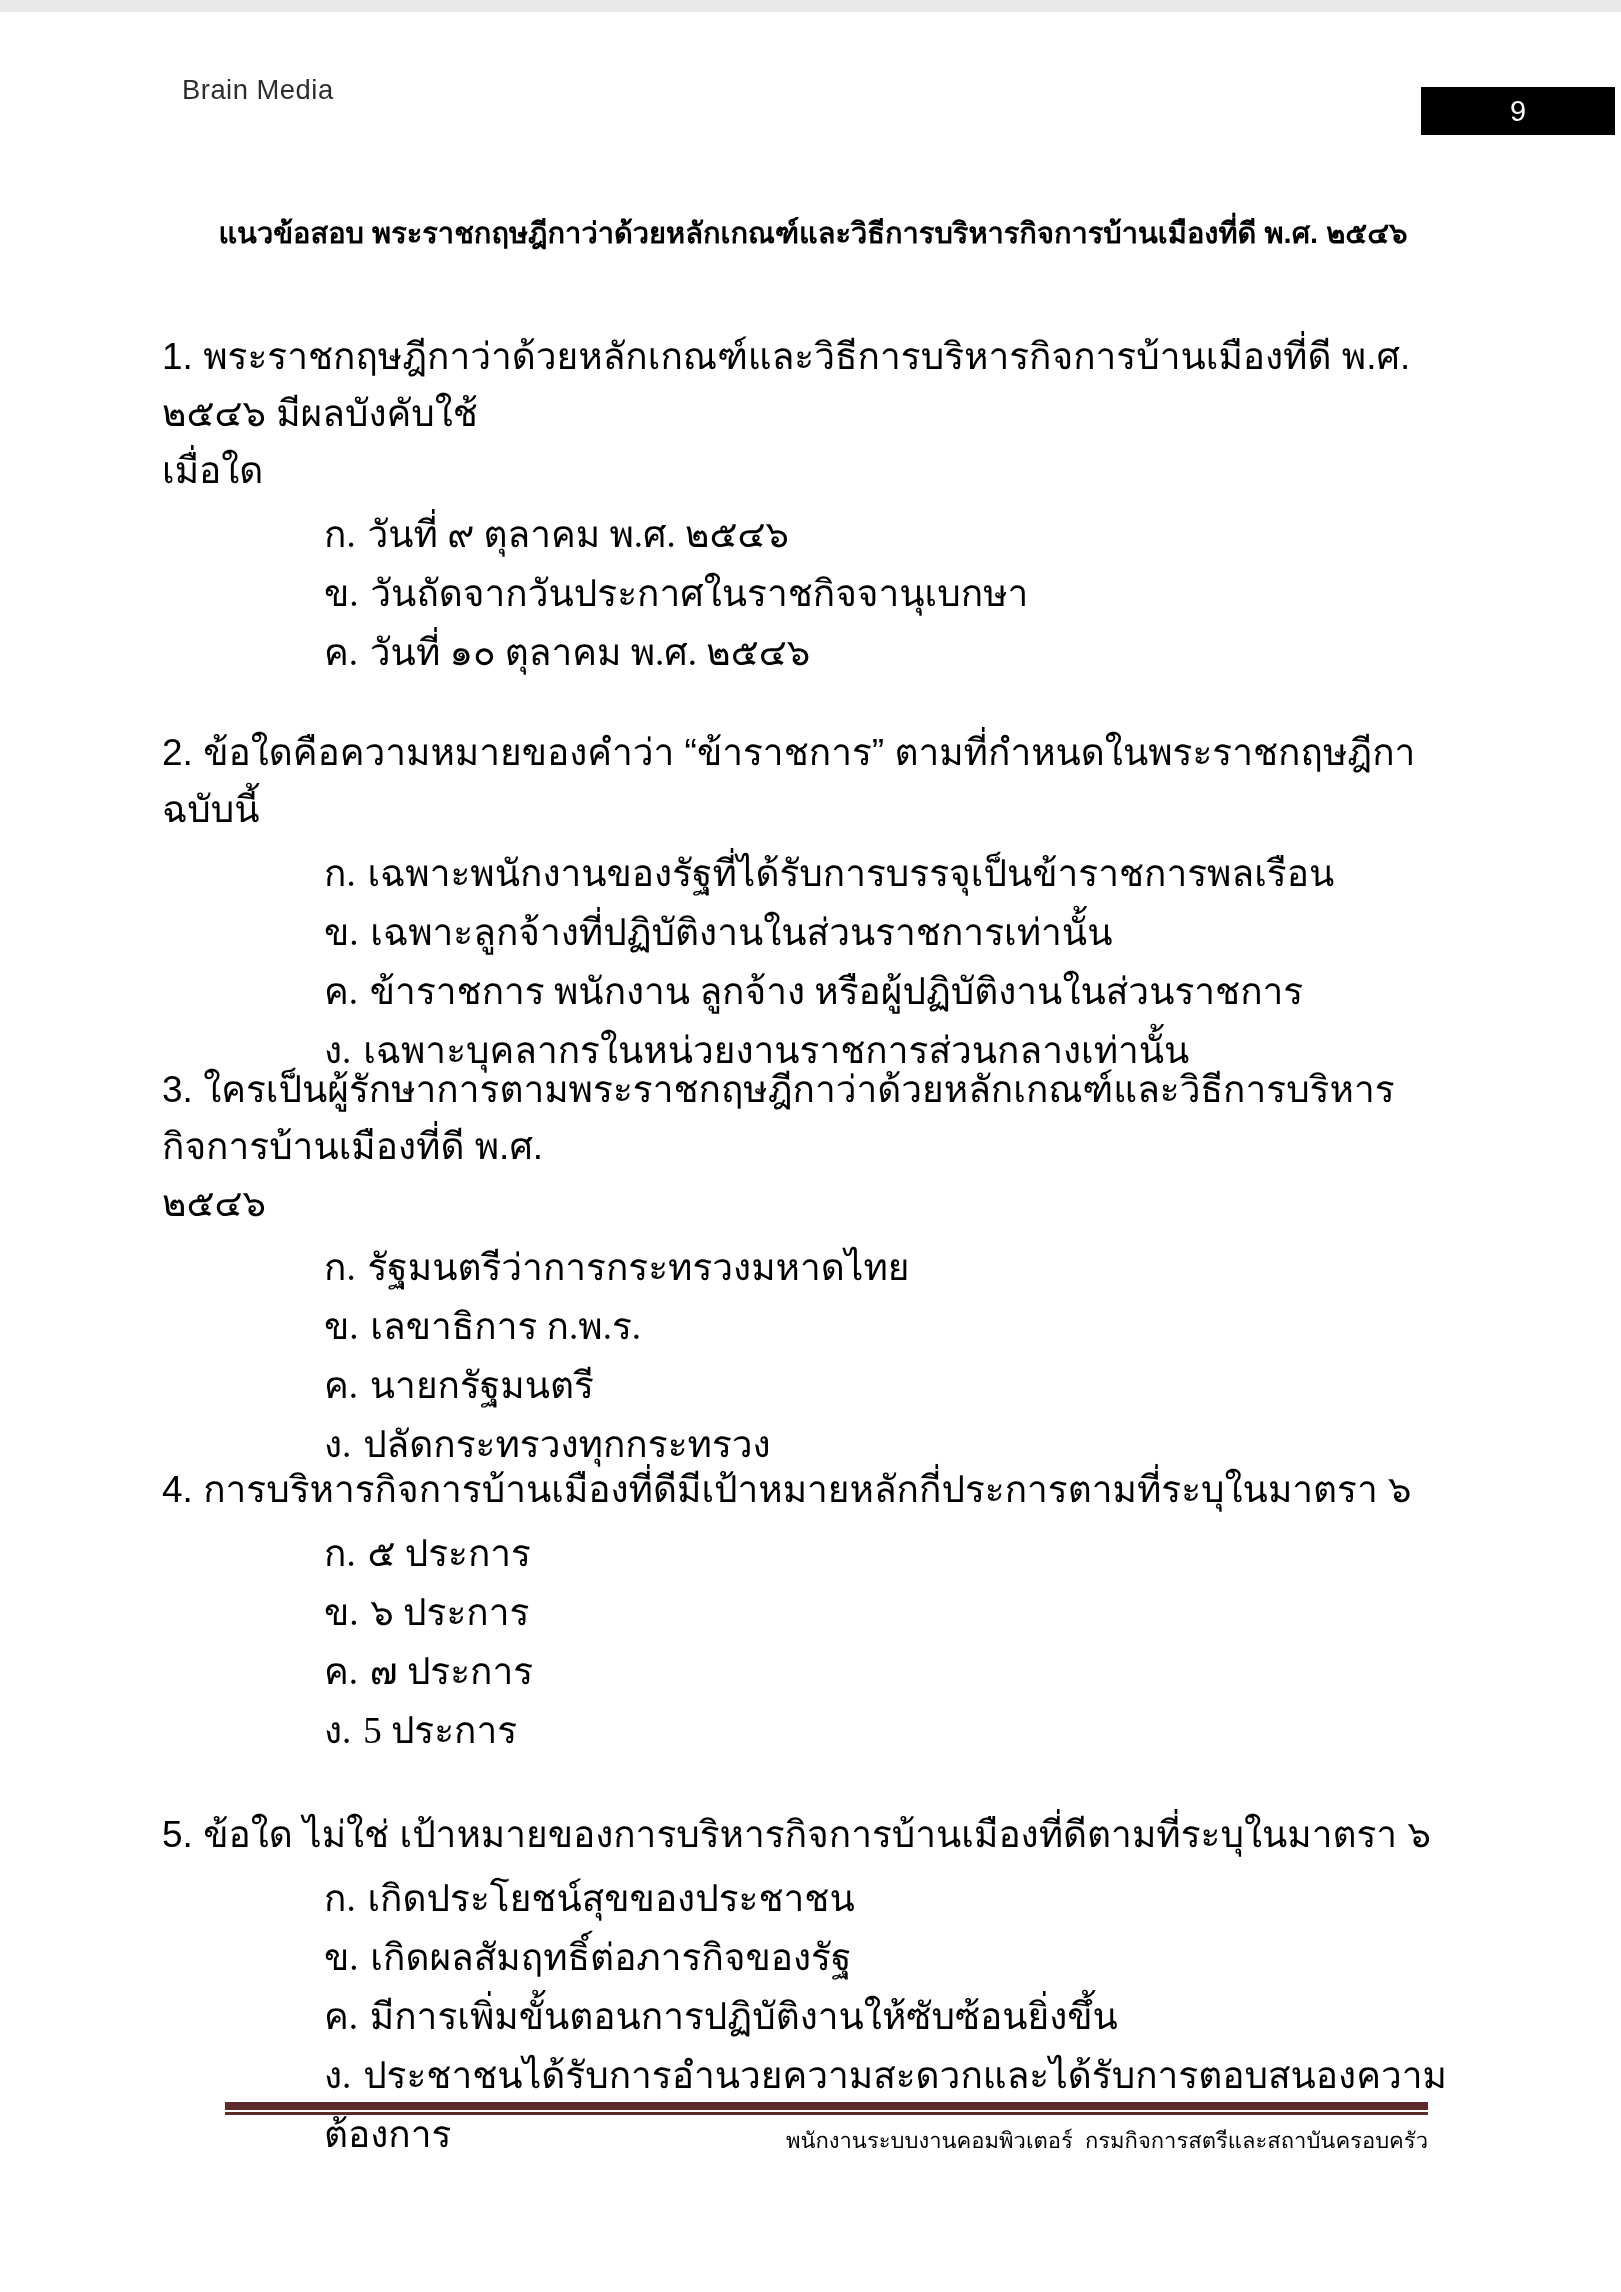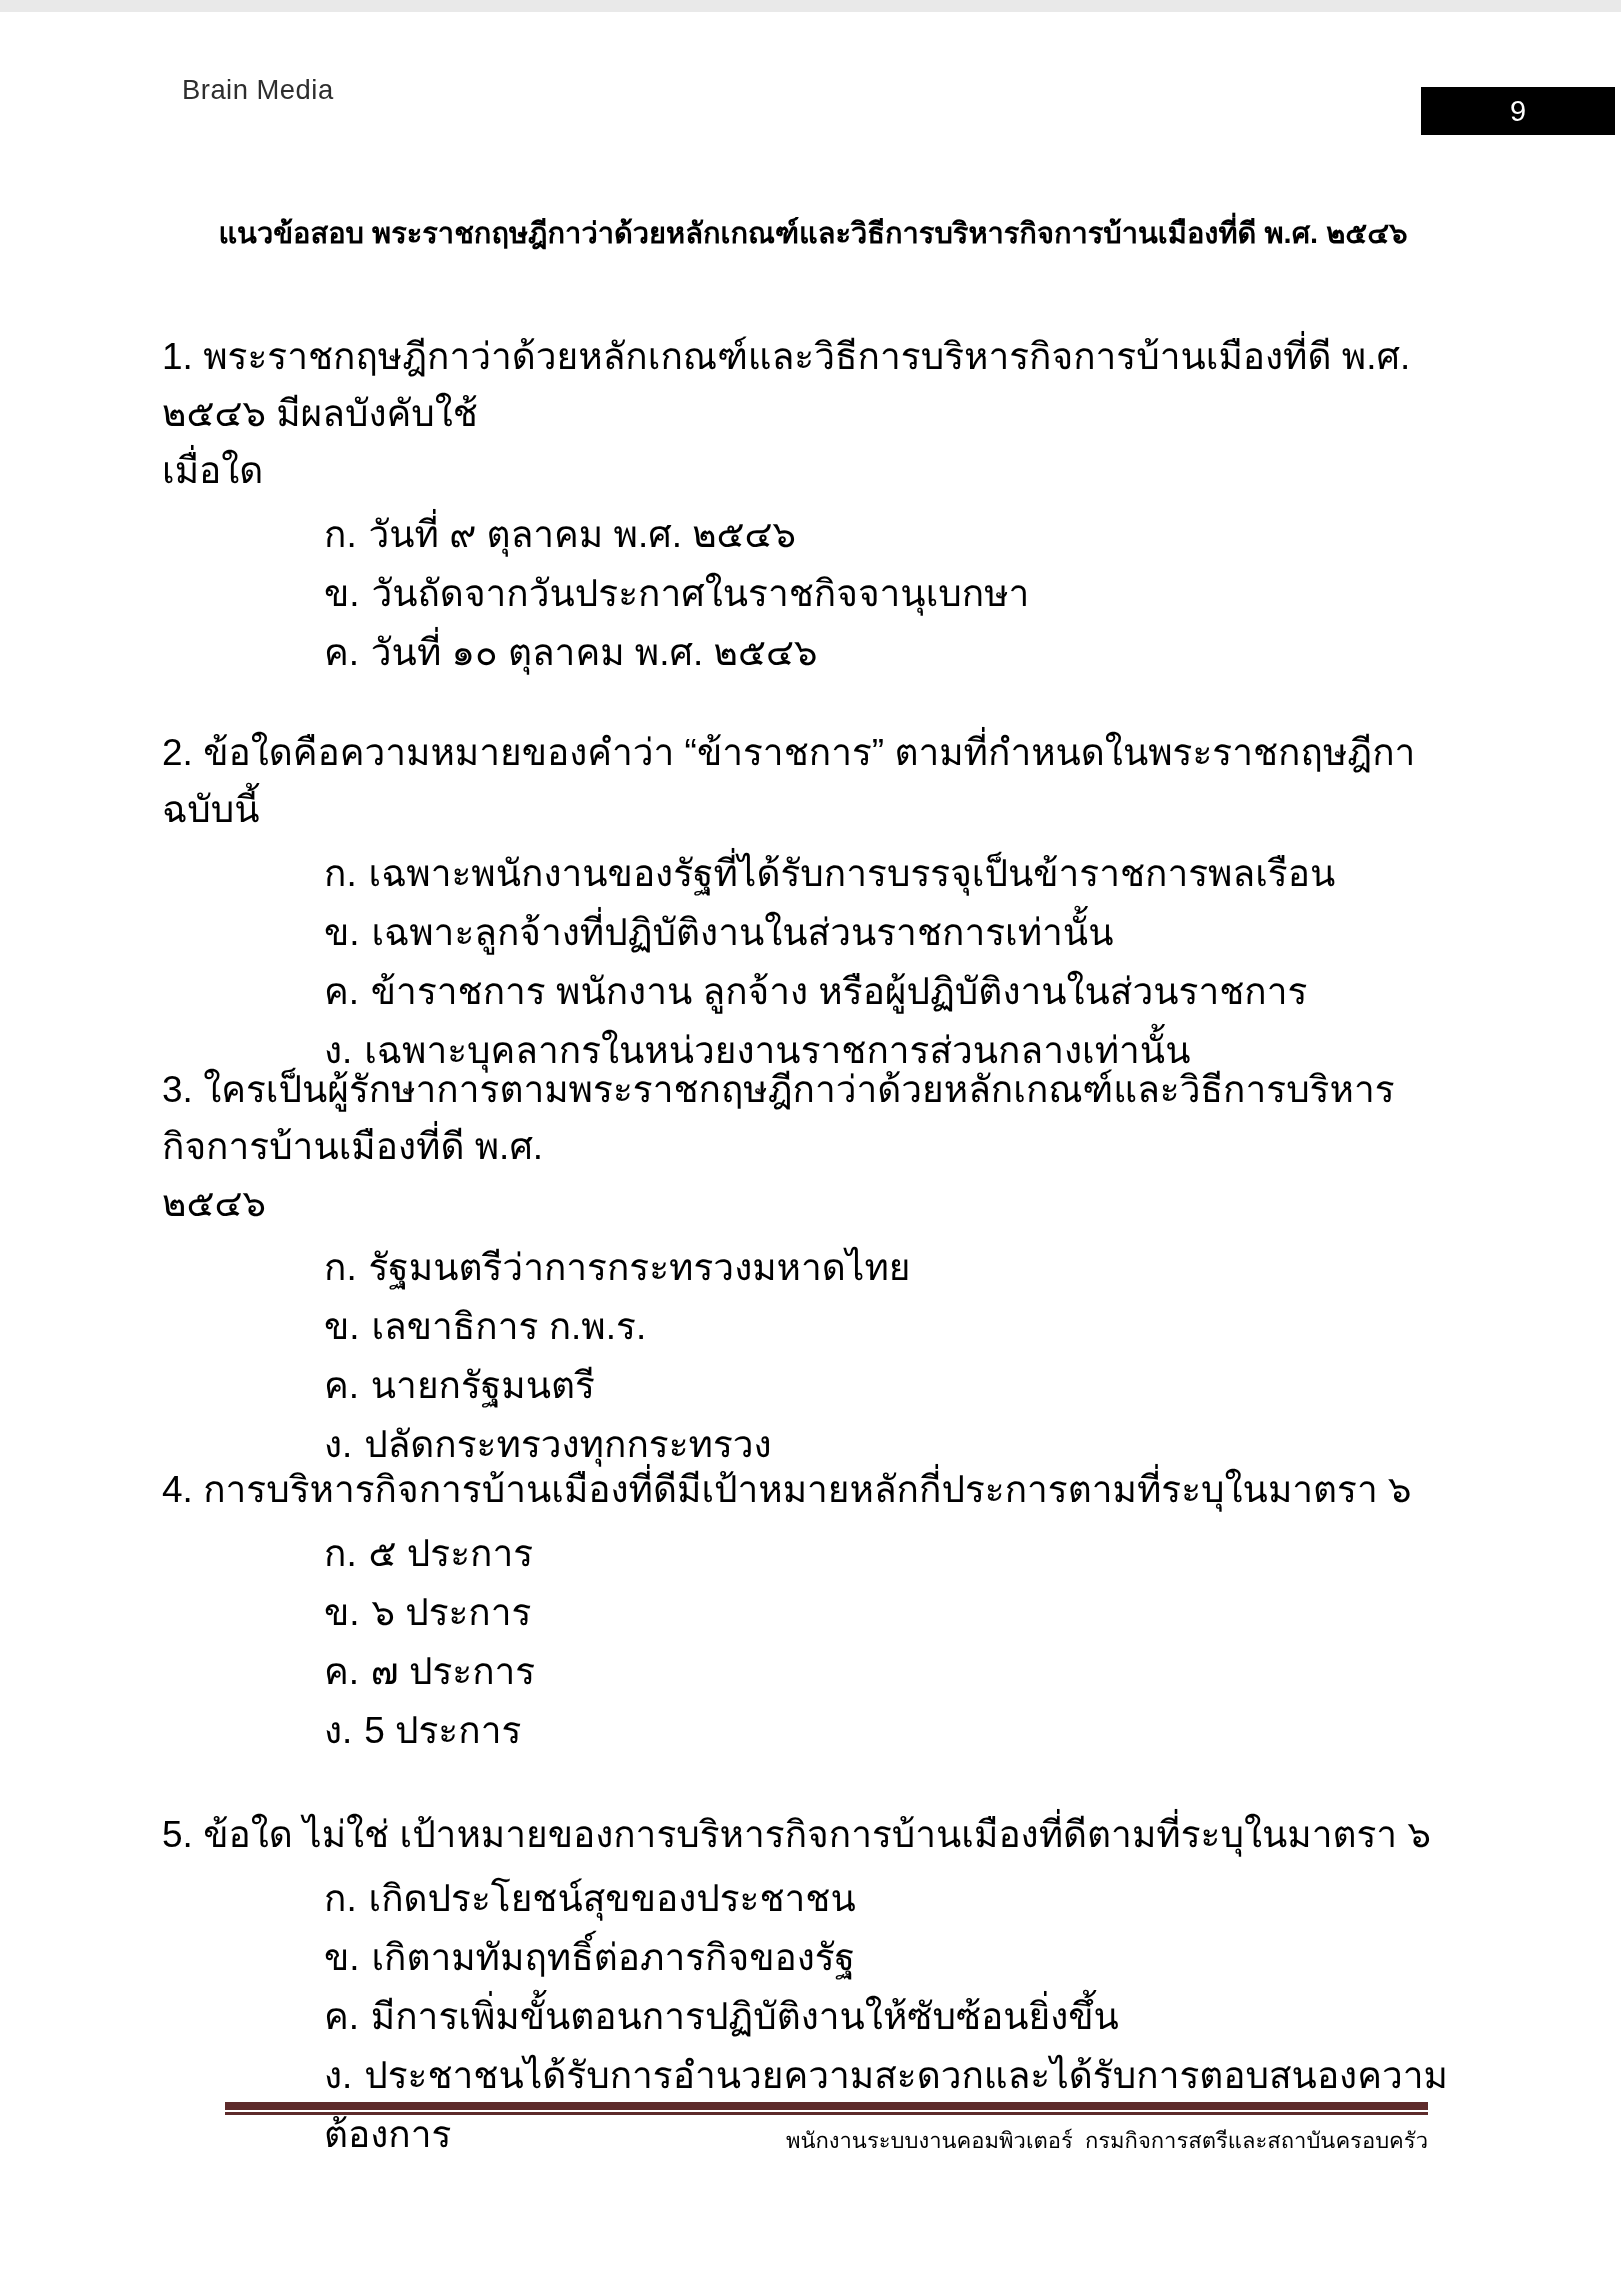"ก. วันที่ ๙ ตุลาคม พ.ศ." .choices { font-family: none -> Liberation Serif, serif }
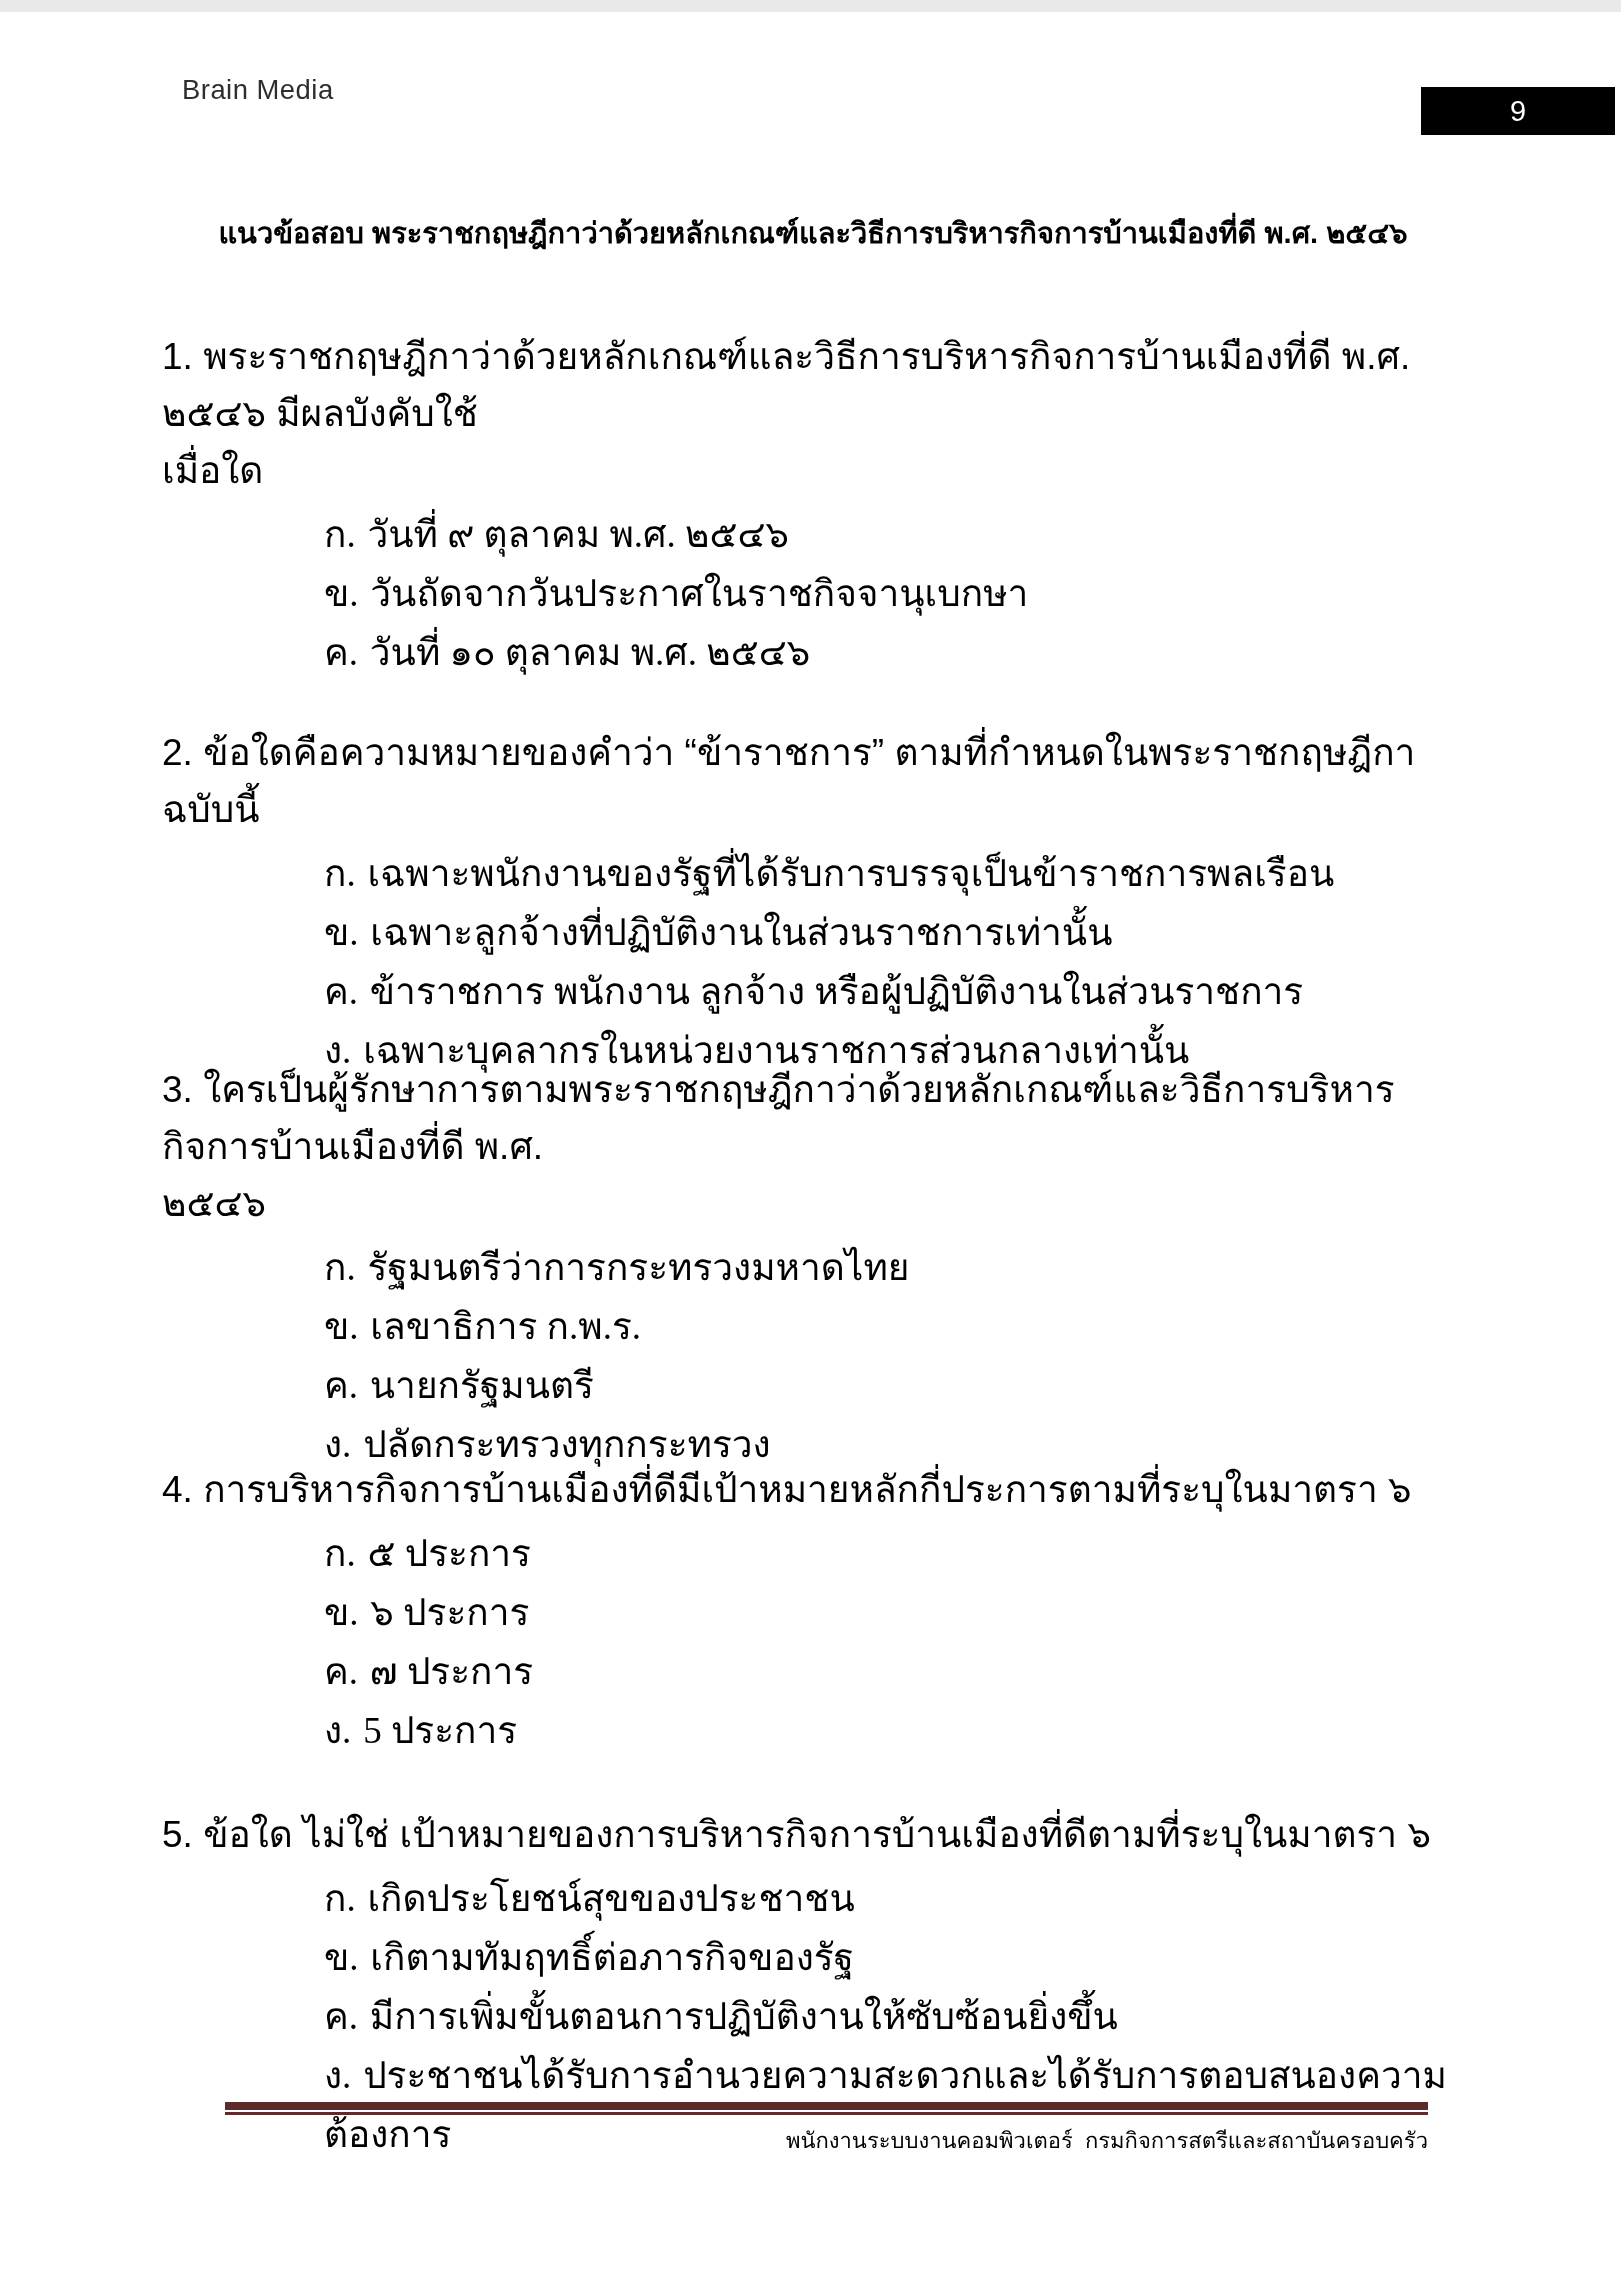"เกิตามทัมฤทธิ์ต่อภารกิจของรัฐ" span { text: เกิตามทัมฤทธิ์ต่อภารกิจของรัฐ -> เกิดผลสัมฤทธิ์ต่อภารกิจของรัฐ }
